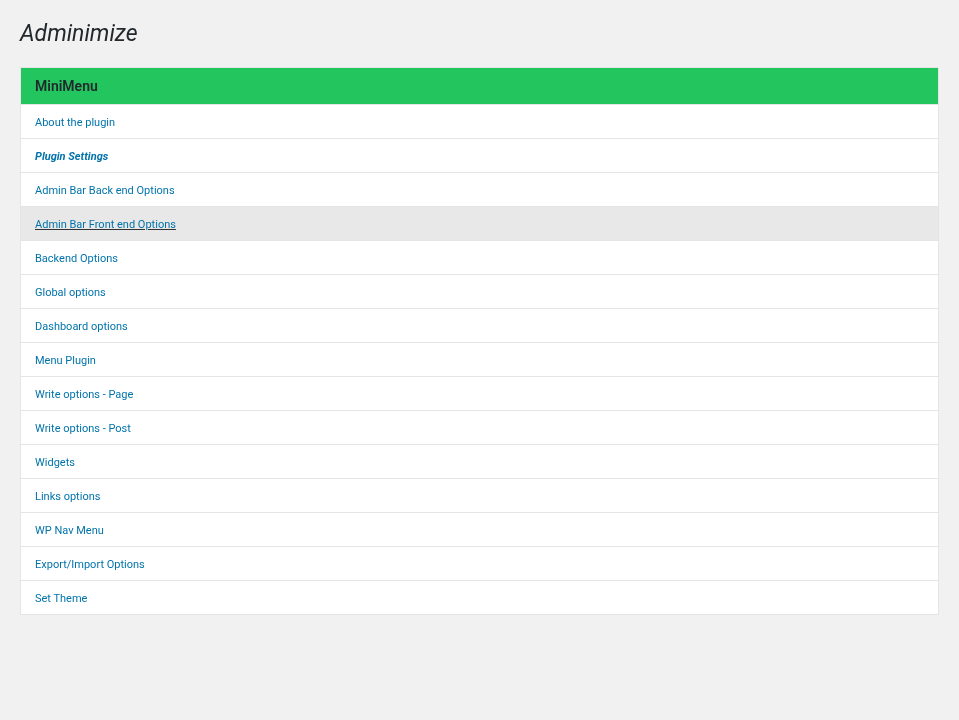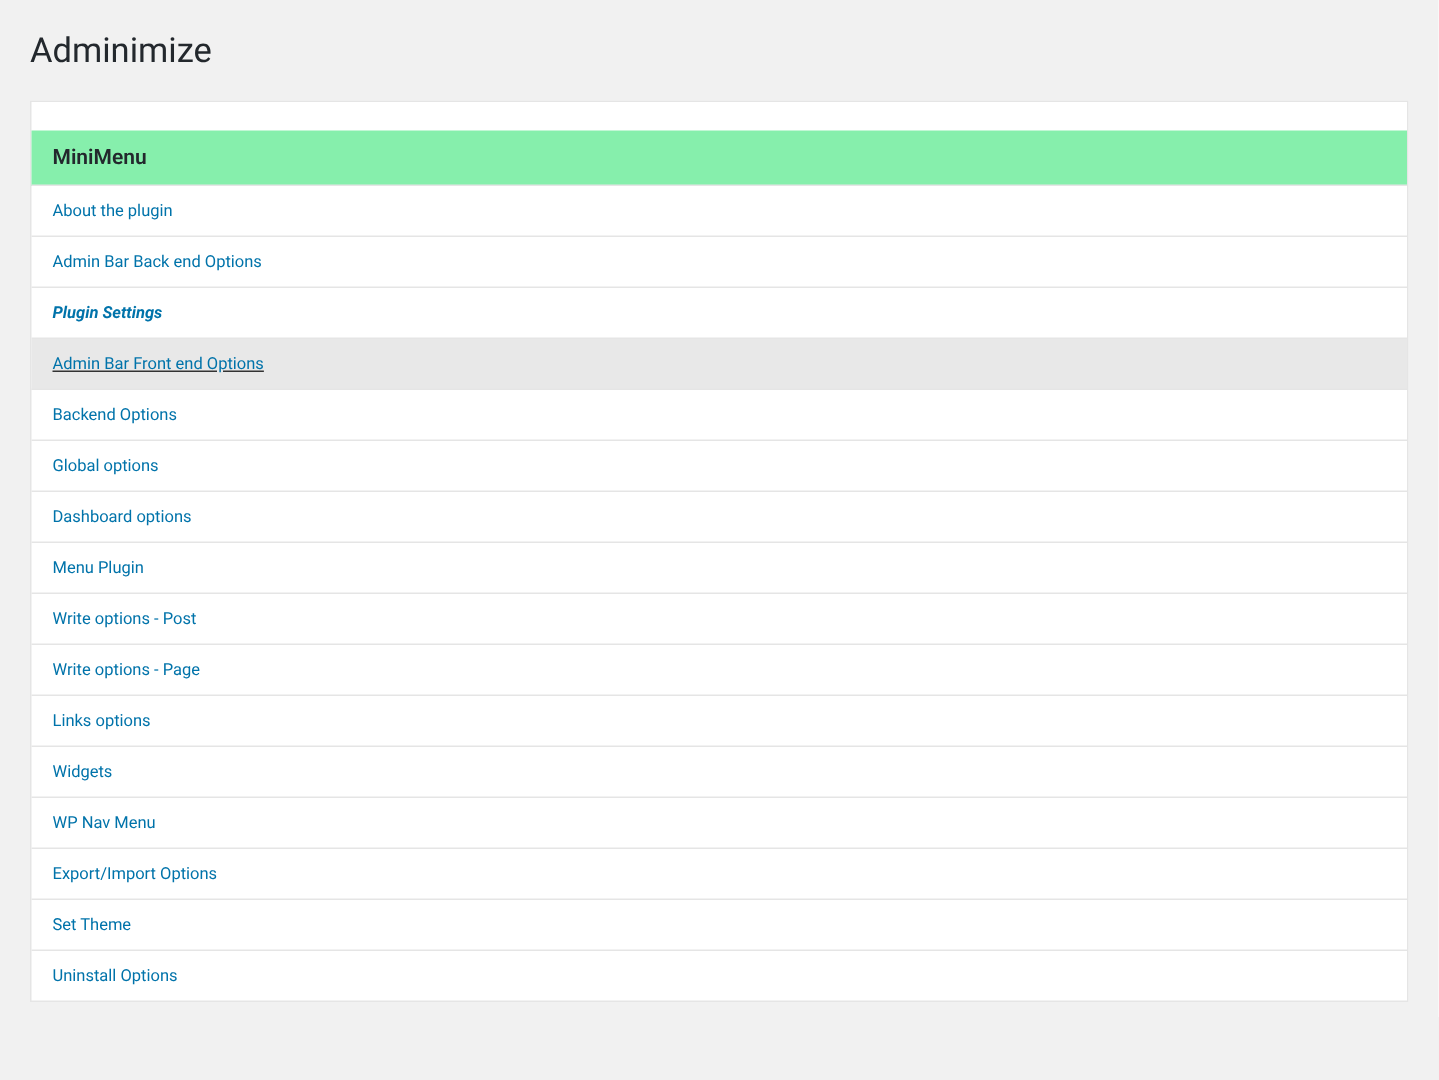"Adminimize" .page-title { font-style: none -> italic }
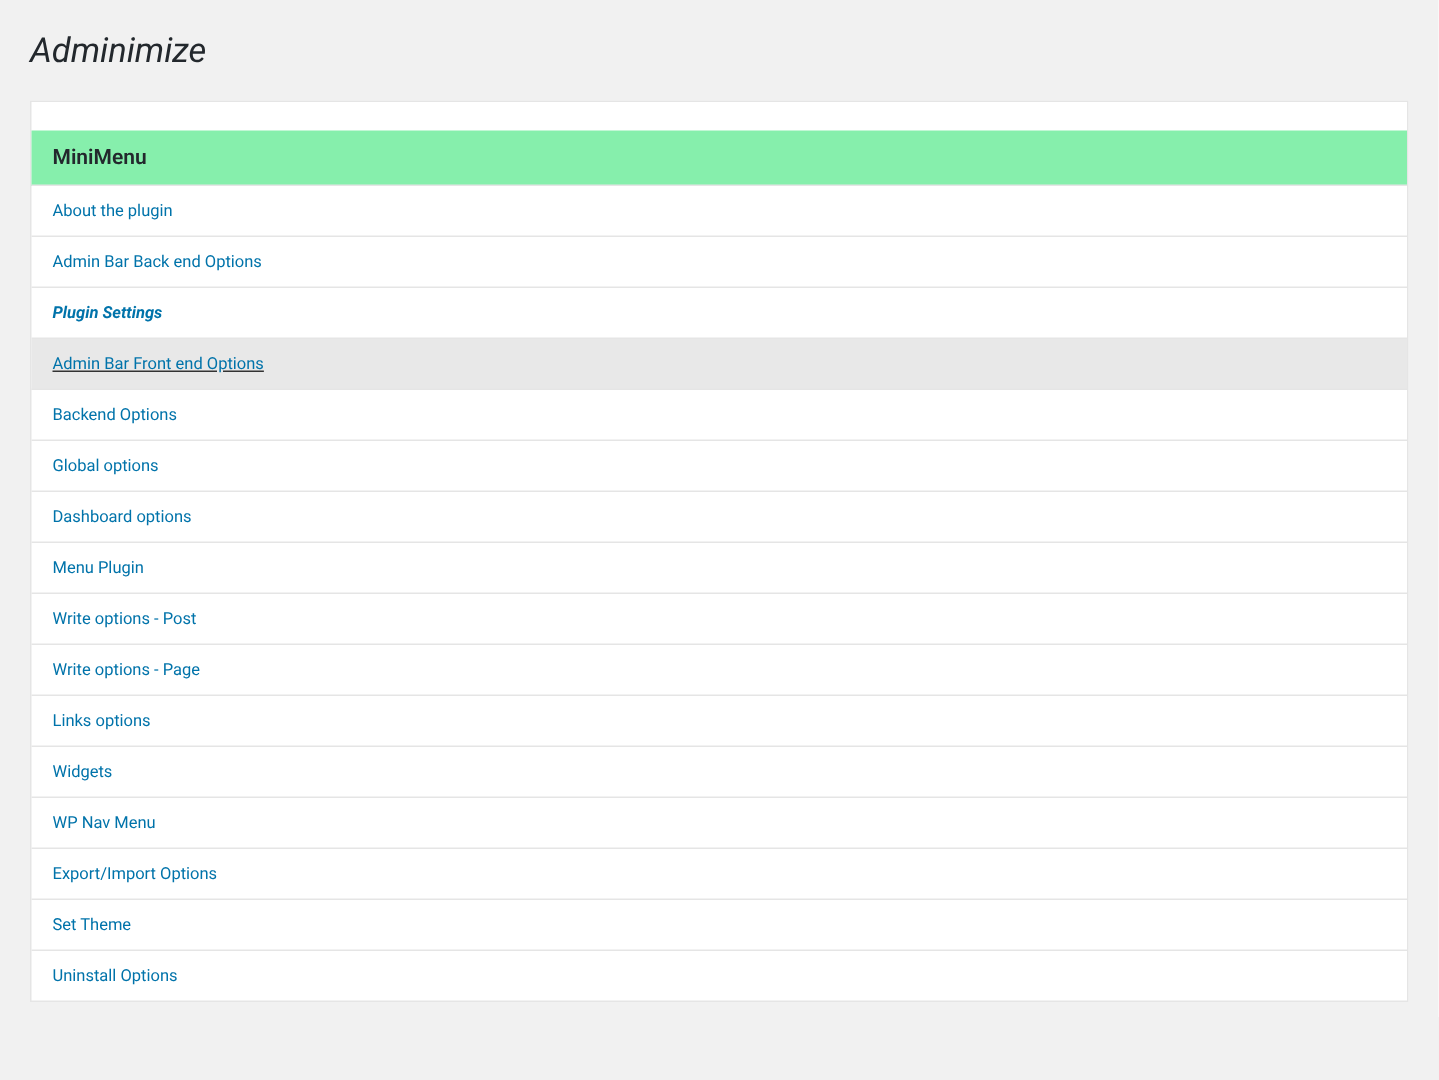"MiniMenu" .mini-menu-header { background: #86efac -> #22c55e; margin-top: 19px -> none }
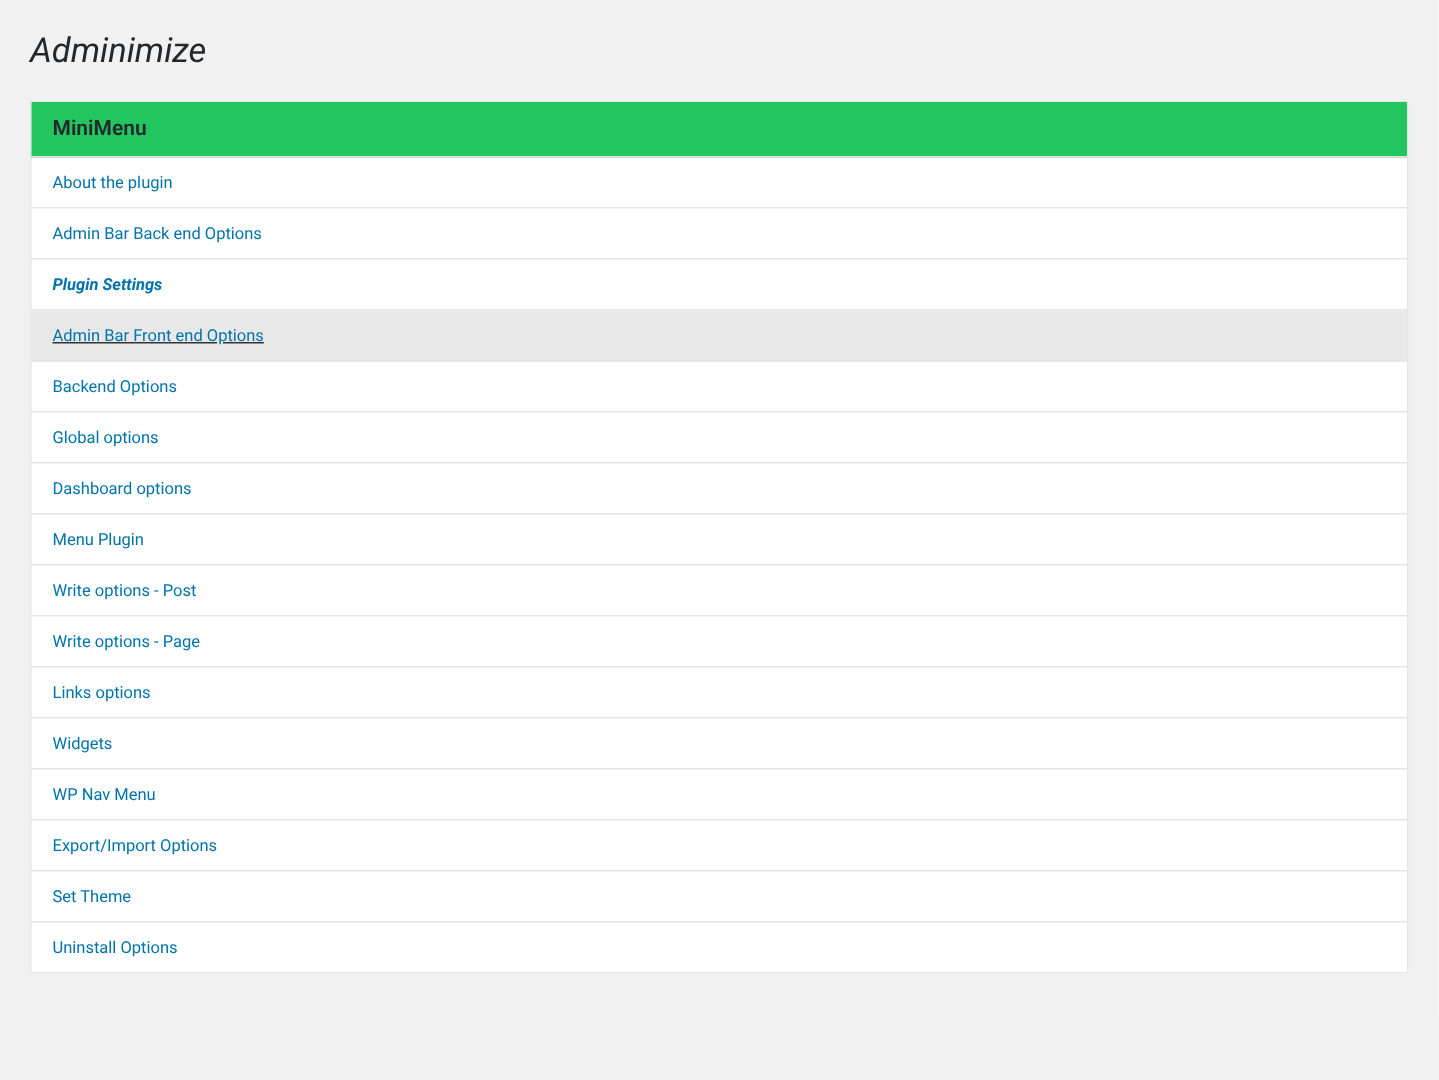"Admin Bar Back end Options" div.menu-item { order: before "Plugin Settings" -> after "Plugin Settings" }
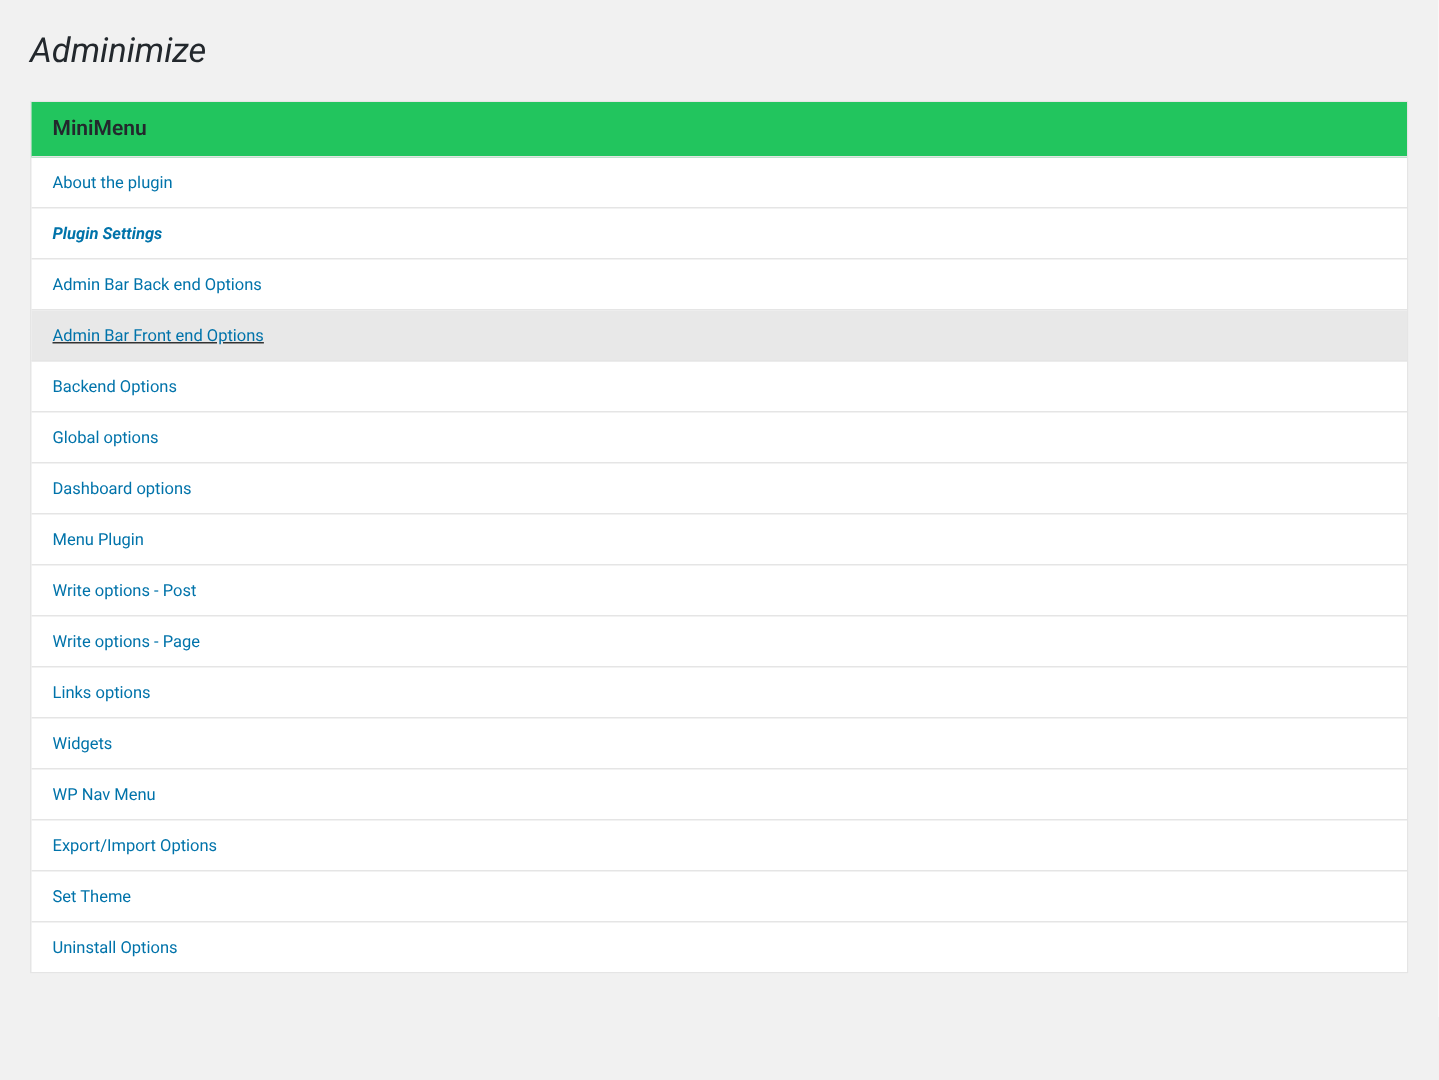"Write options - Post" div.menu-item { order: before "Write options - Page" -> after "Write options - Page" }
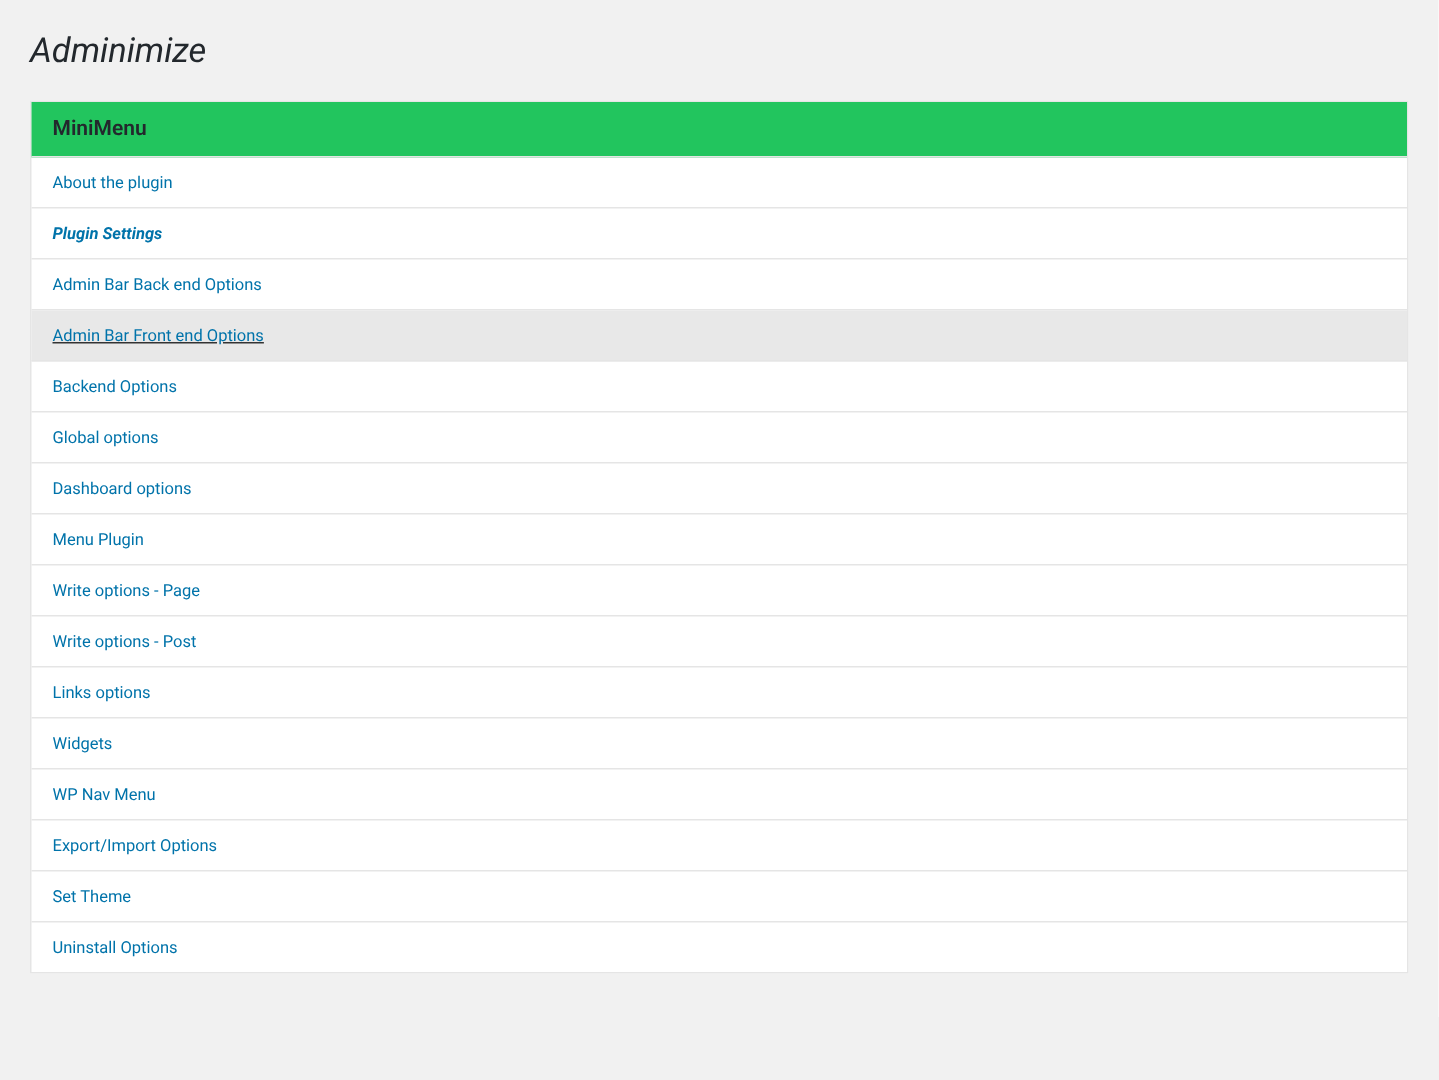"Links options" div.menu-item { order: before "Widgets" -> after "Widgets" }
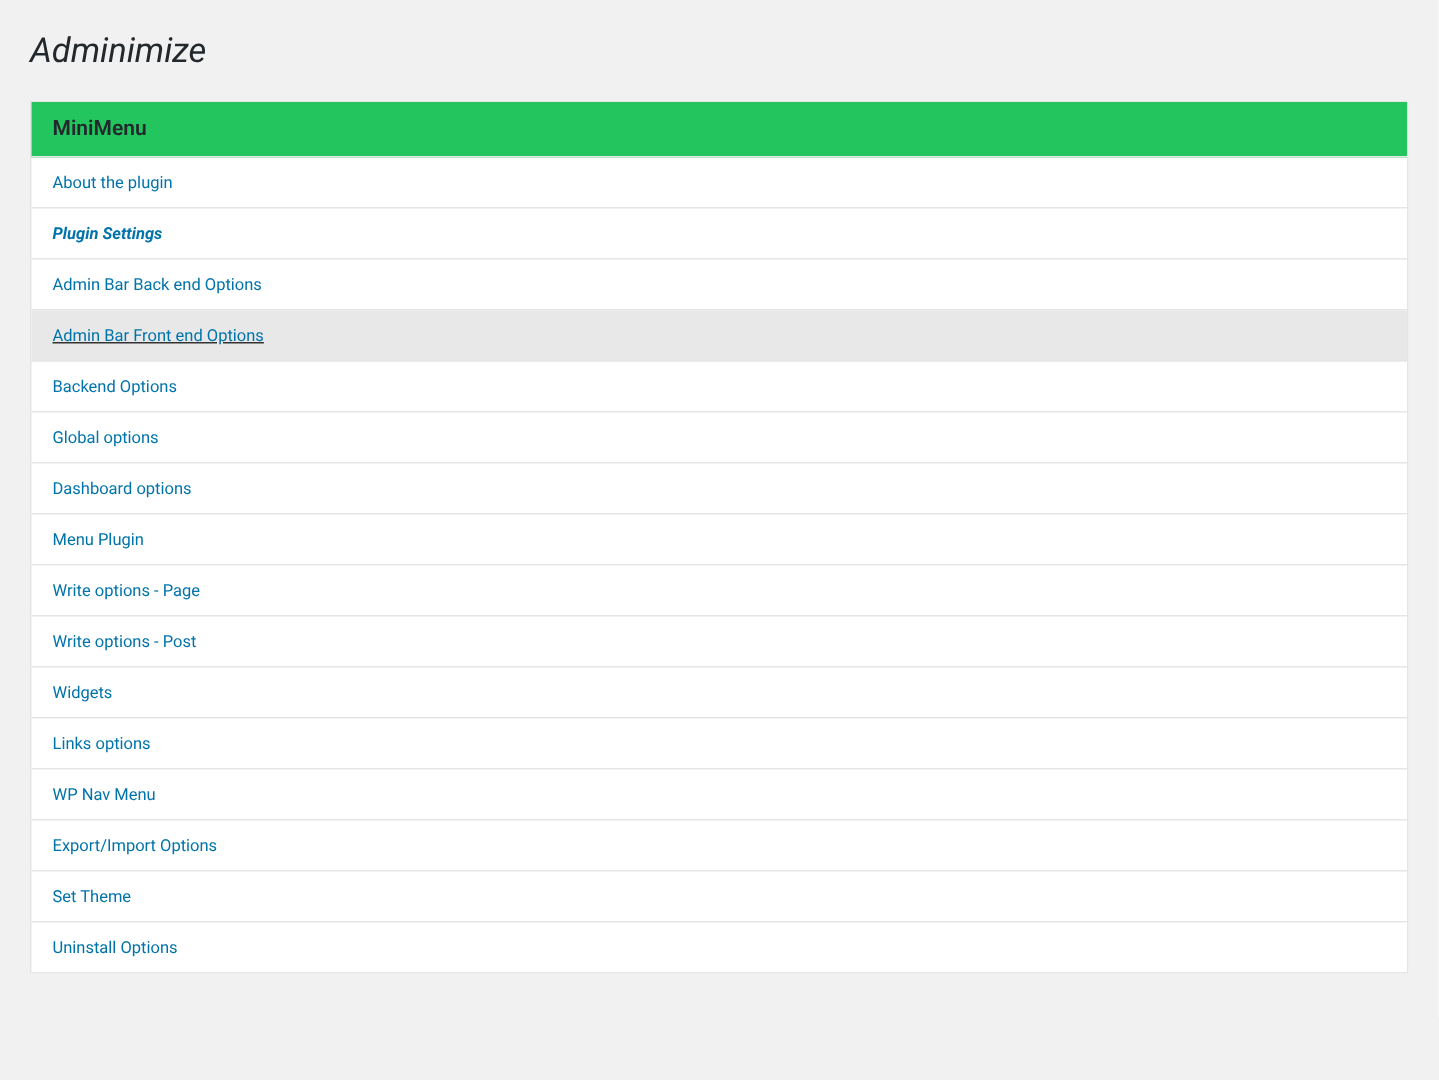"Uninstall Options" div.menu-item { html: <div><span>Uninstall Options</span></div> -> none }
